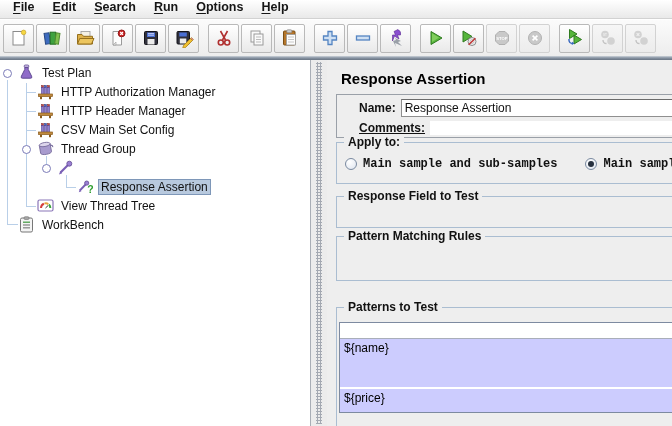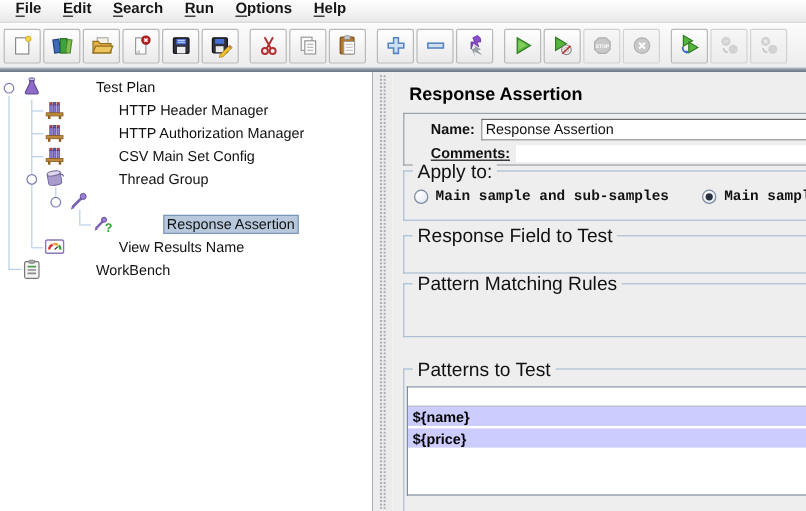"Test Plan" .trow { gap: 38px -> none }
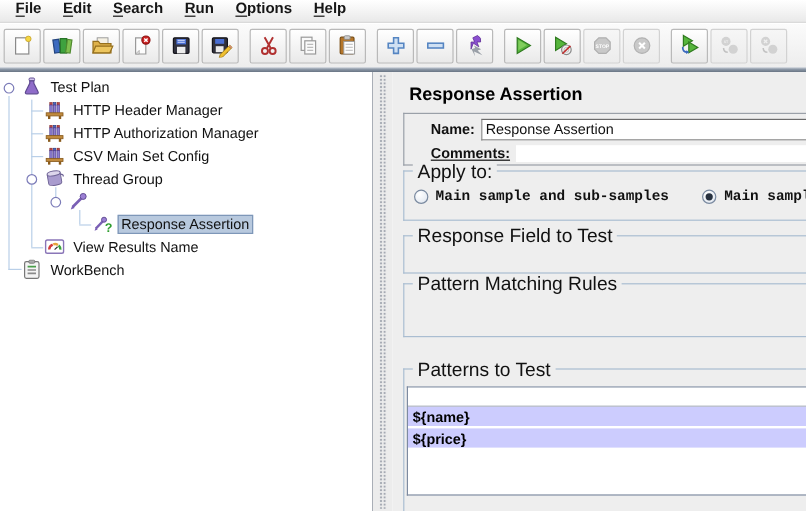"HTTP Header Manager" div.trow { order: before "HTTP Authorization Manager" -> after "HTTP Authorization Manager" }
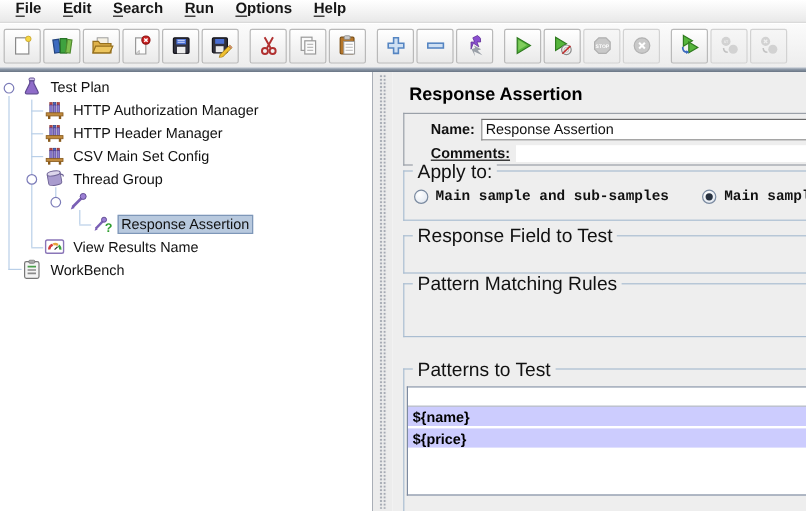"Apply to:" .group-title { font-size: 16px -> 12px; font-weight: normal -> bold }
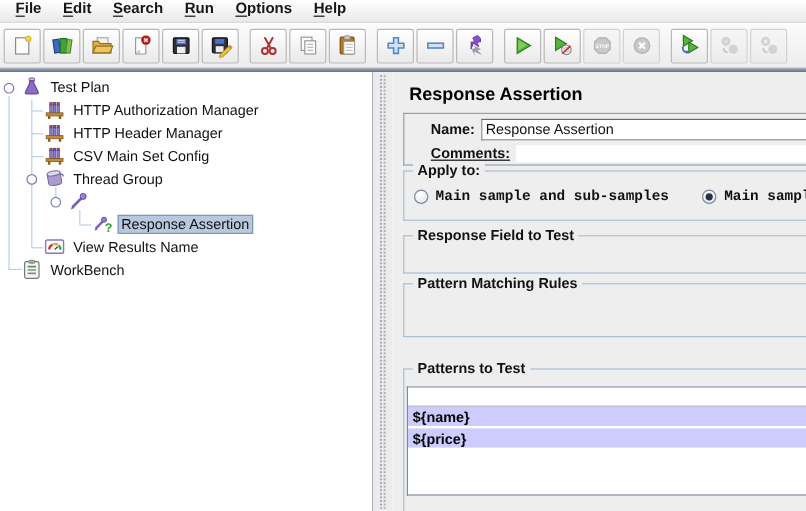"View Results Name" span.tlabel { text: Results Name -> Thread Tree }
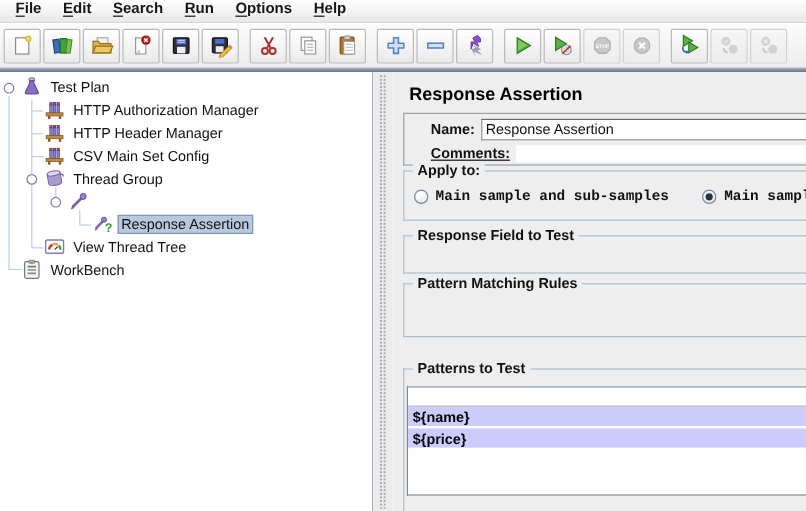"${name}" .prow { font-weight: bold -> none; height: 16px -> 48px }
